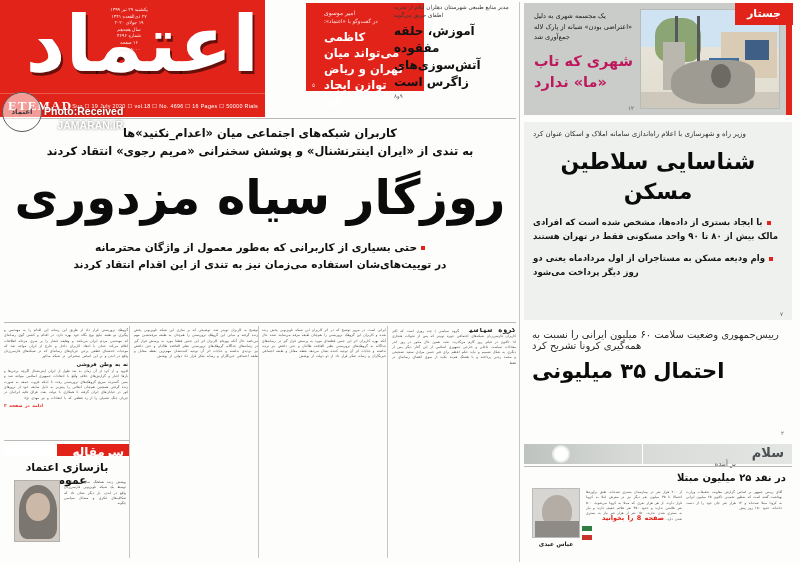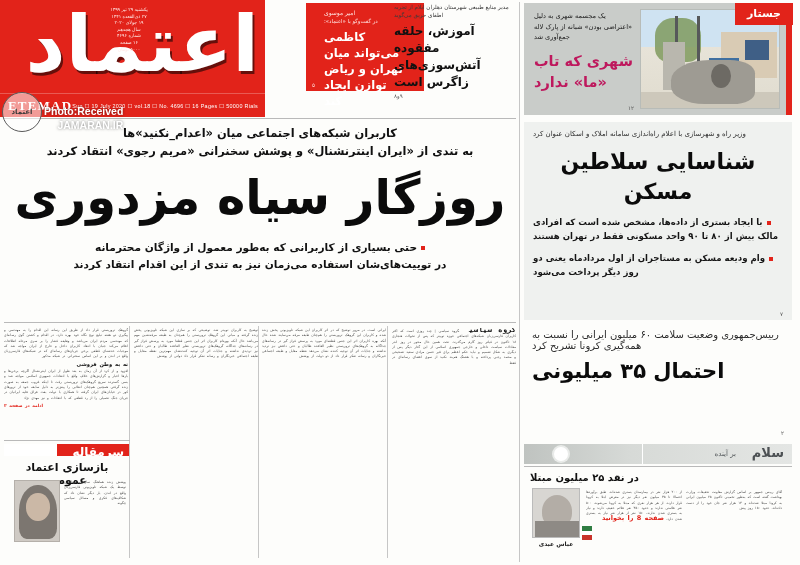"بر آینده" .salam-sub { top: 6px -> 16px }
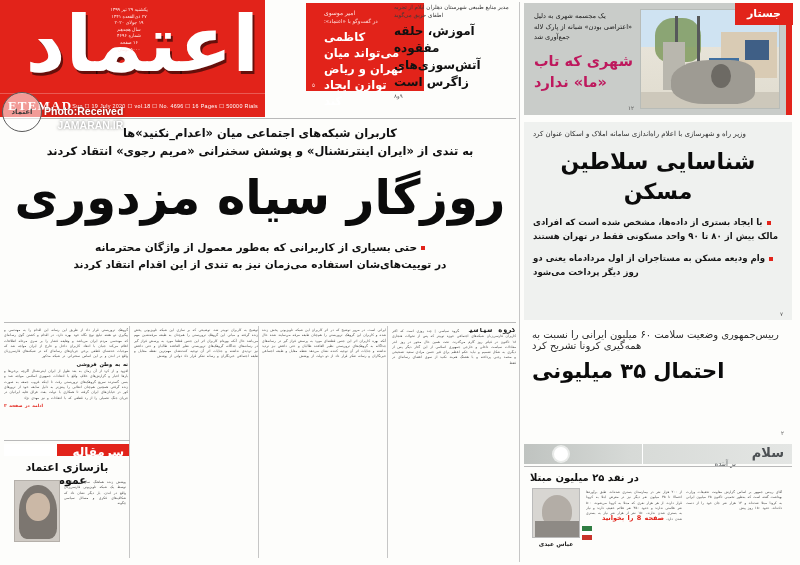"در نقد ۲۵ میلیون مبتلا" .abdi-title { text-align: left -> right }
